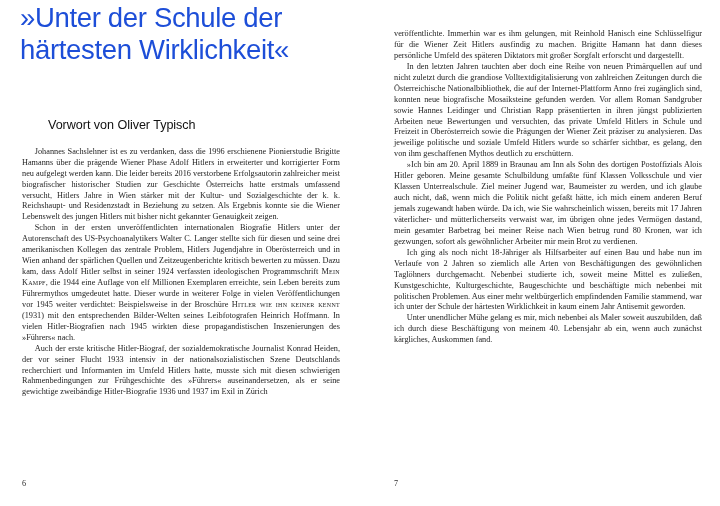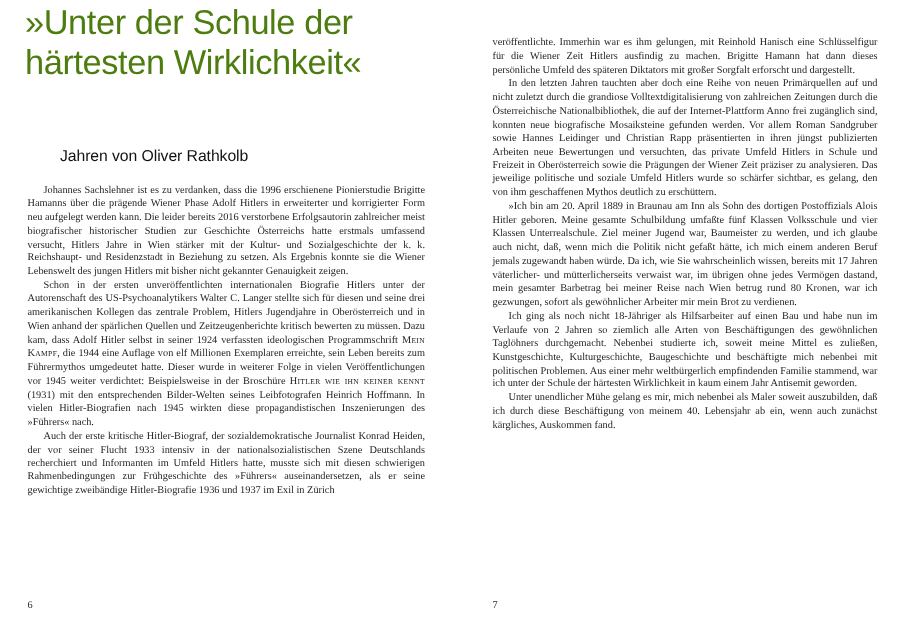"»Unter der Schule der" .display-title { color: #4d7c0f -> #1d4ed8 }
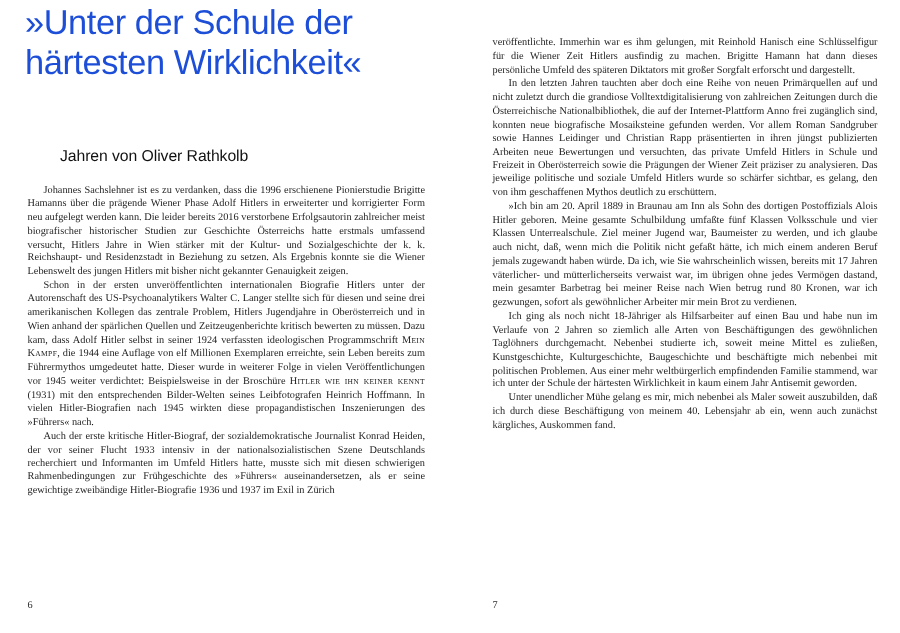"Jahren von Oliver Rathkolb" h2.section-heading { text: Jahren von Oliver Rathkolb -> Vorwort von Oliver Typisch }
